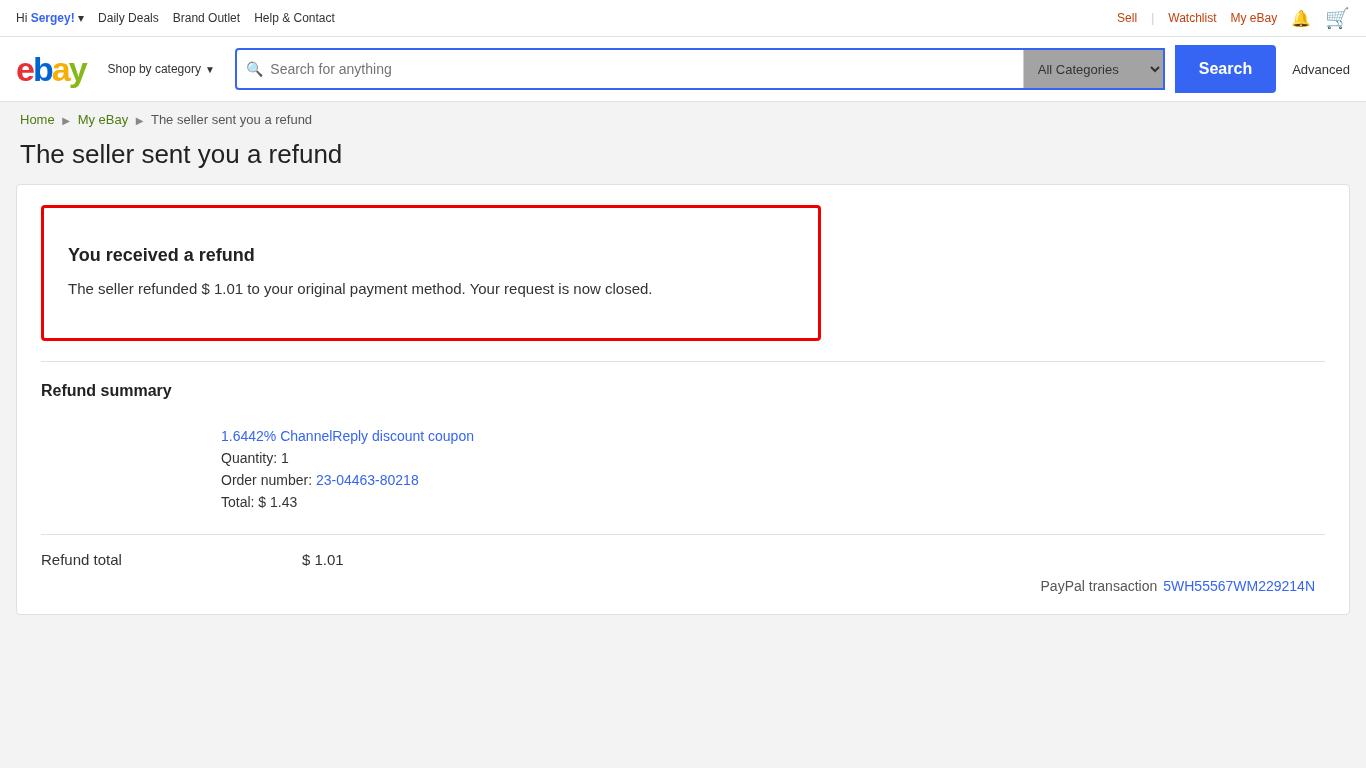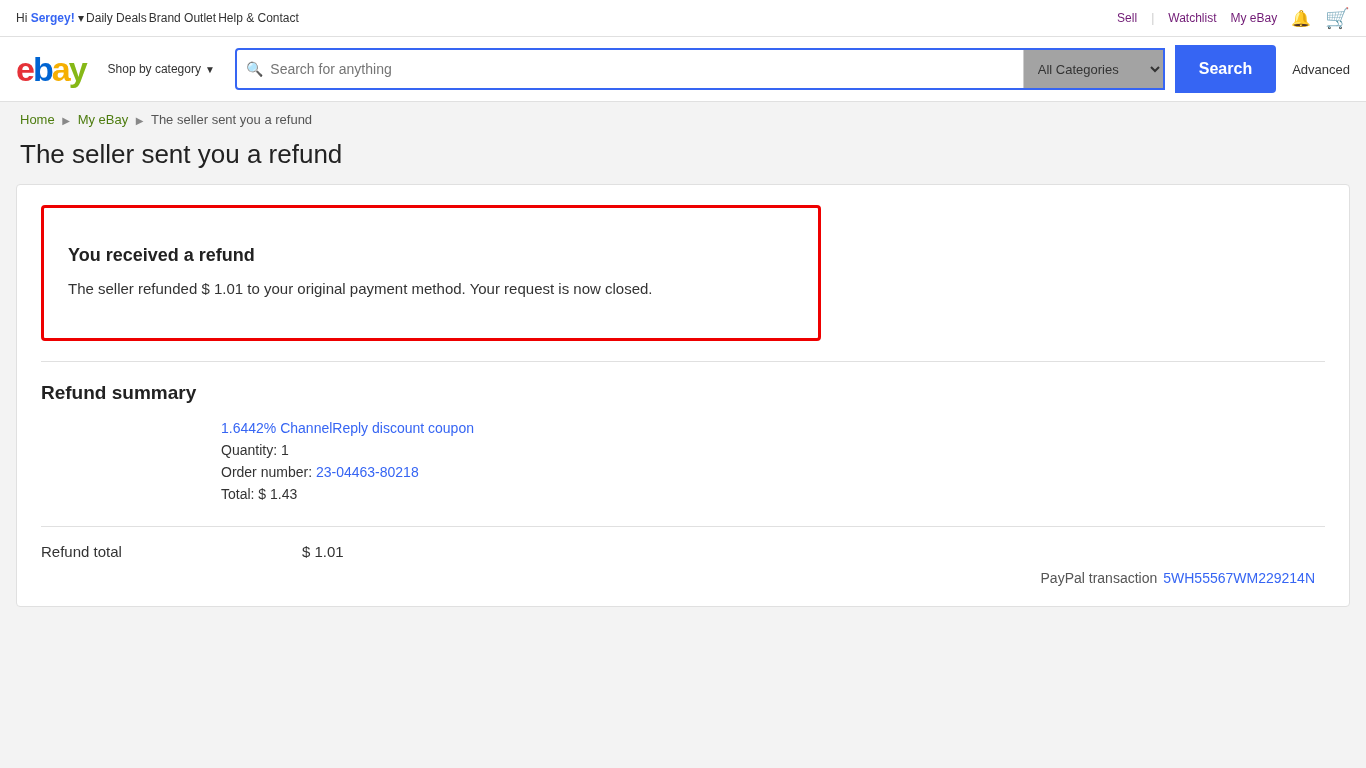"Hi Sergey! ▾" .top-nav-left { gap: 2px -> 14px }
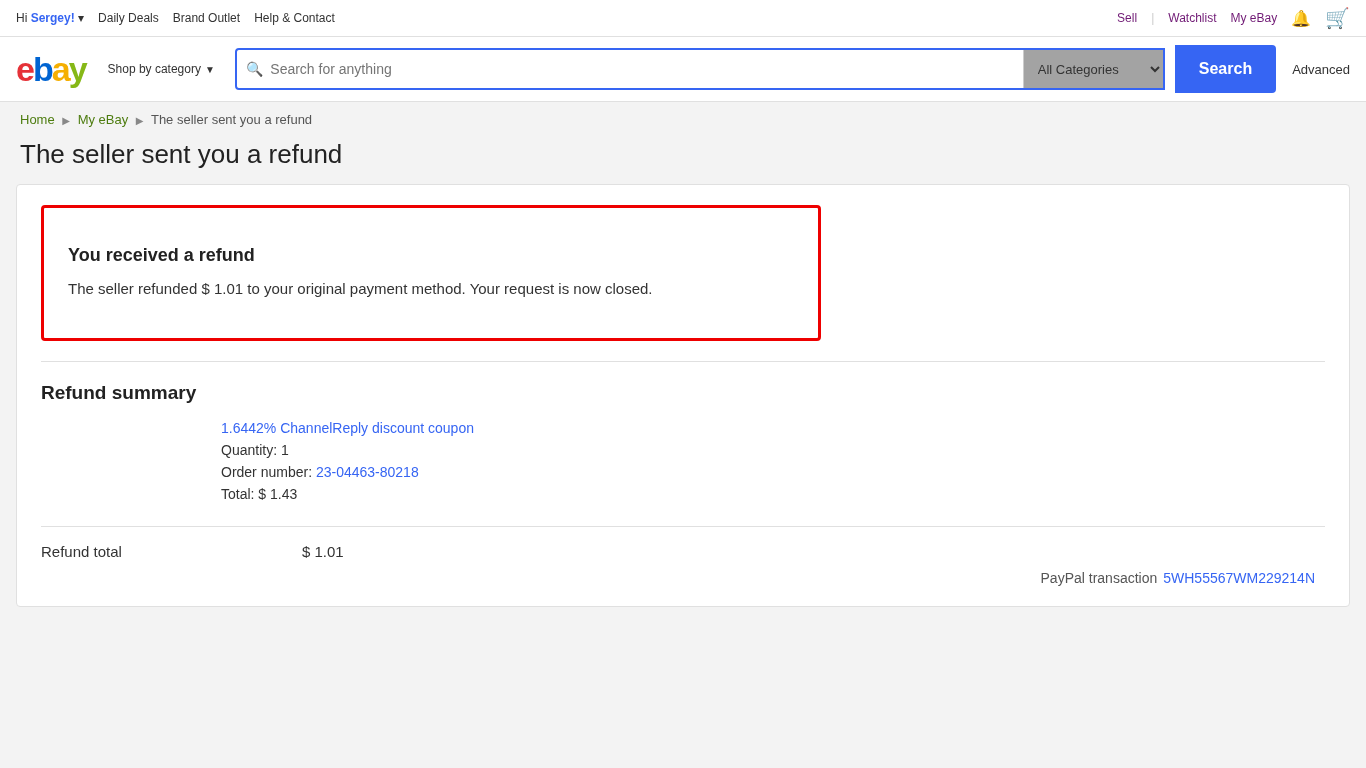"Sell" .top-nav-right a { color: #701a75 -> #c2410c }
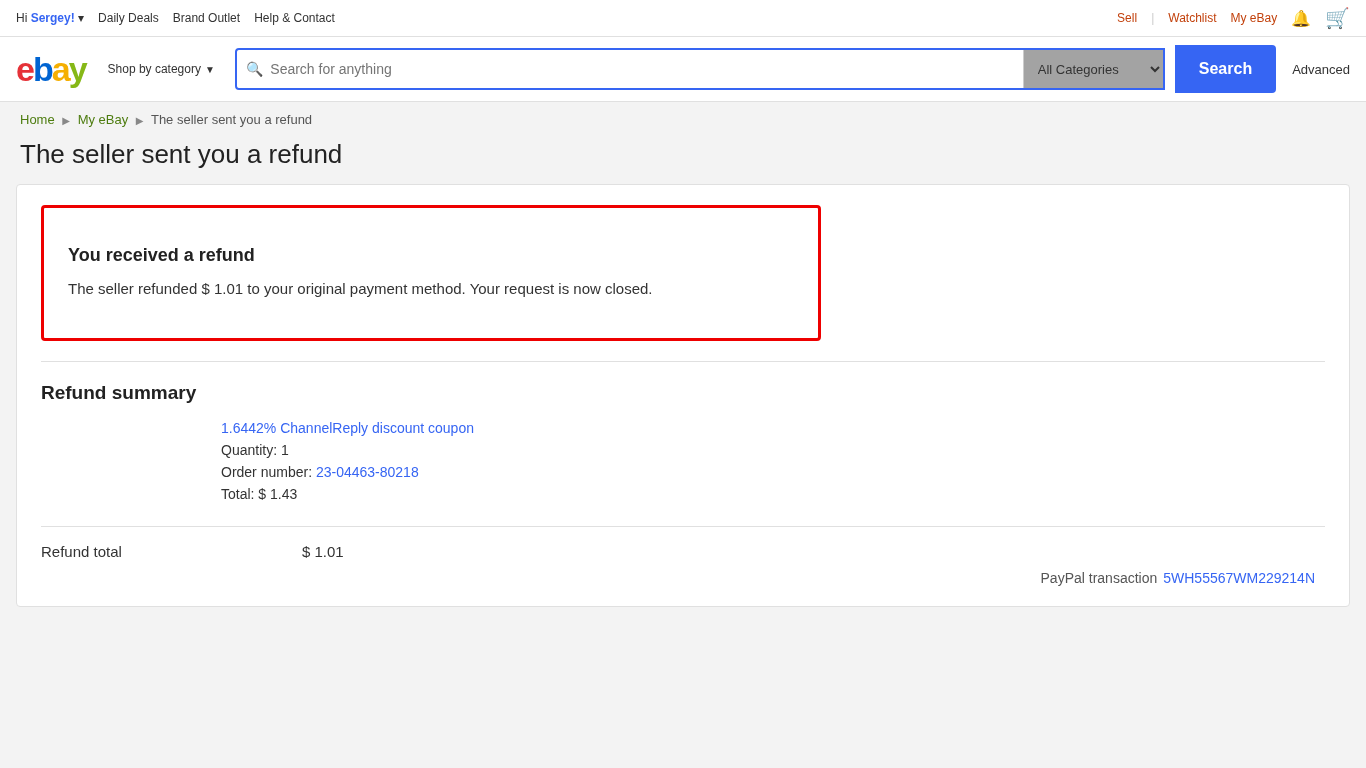"Refund summary" .refund-summary h3 { font-size: 19px -> 16px; margin-bottom: 16px -> 28px }
